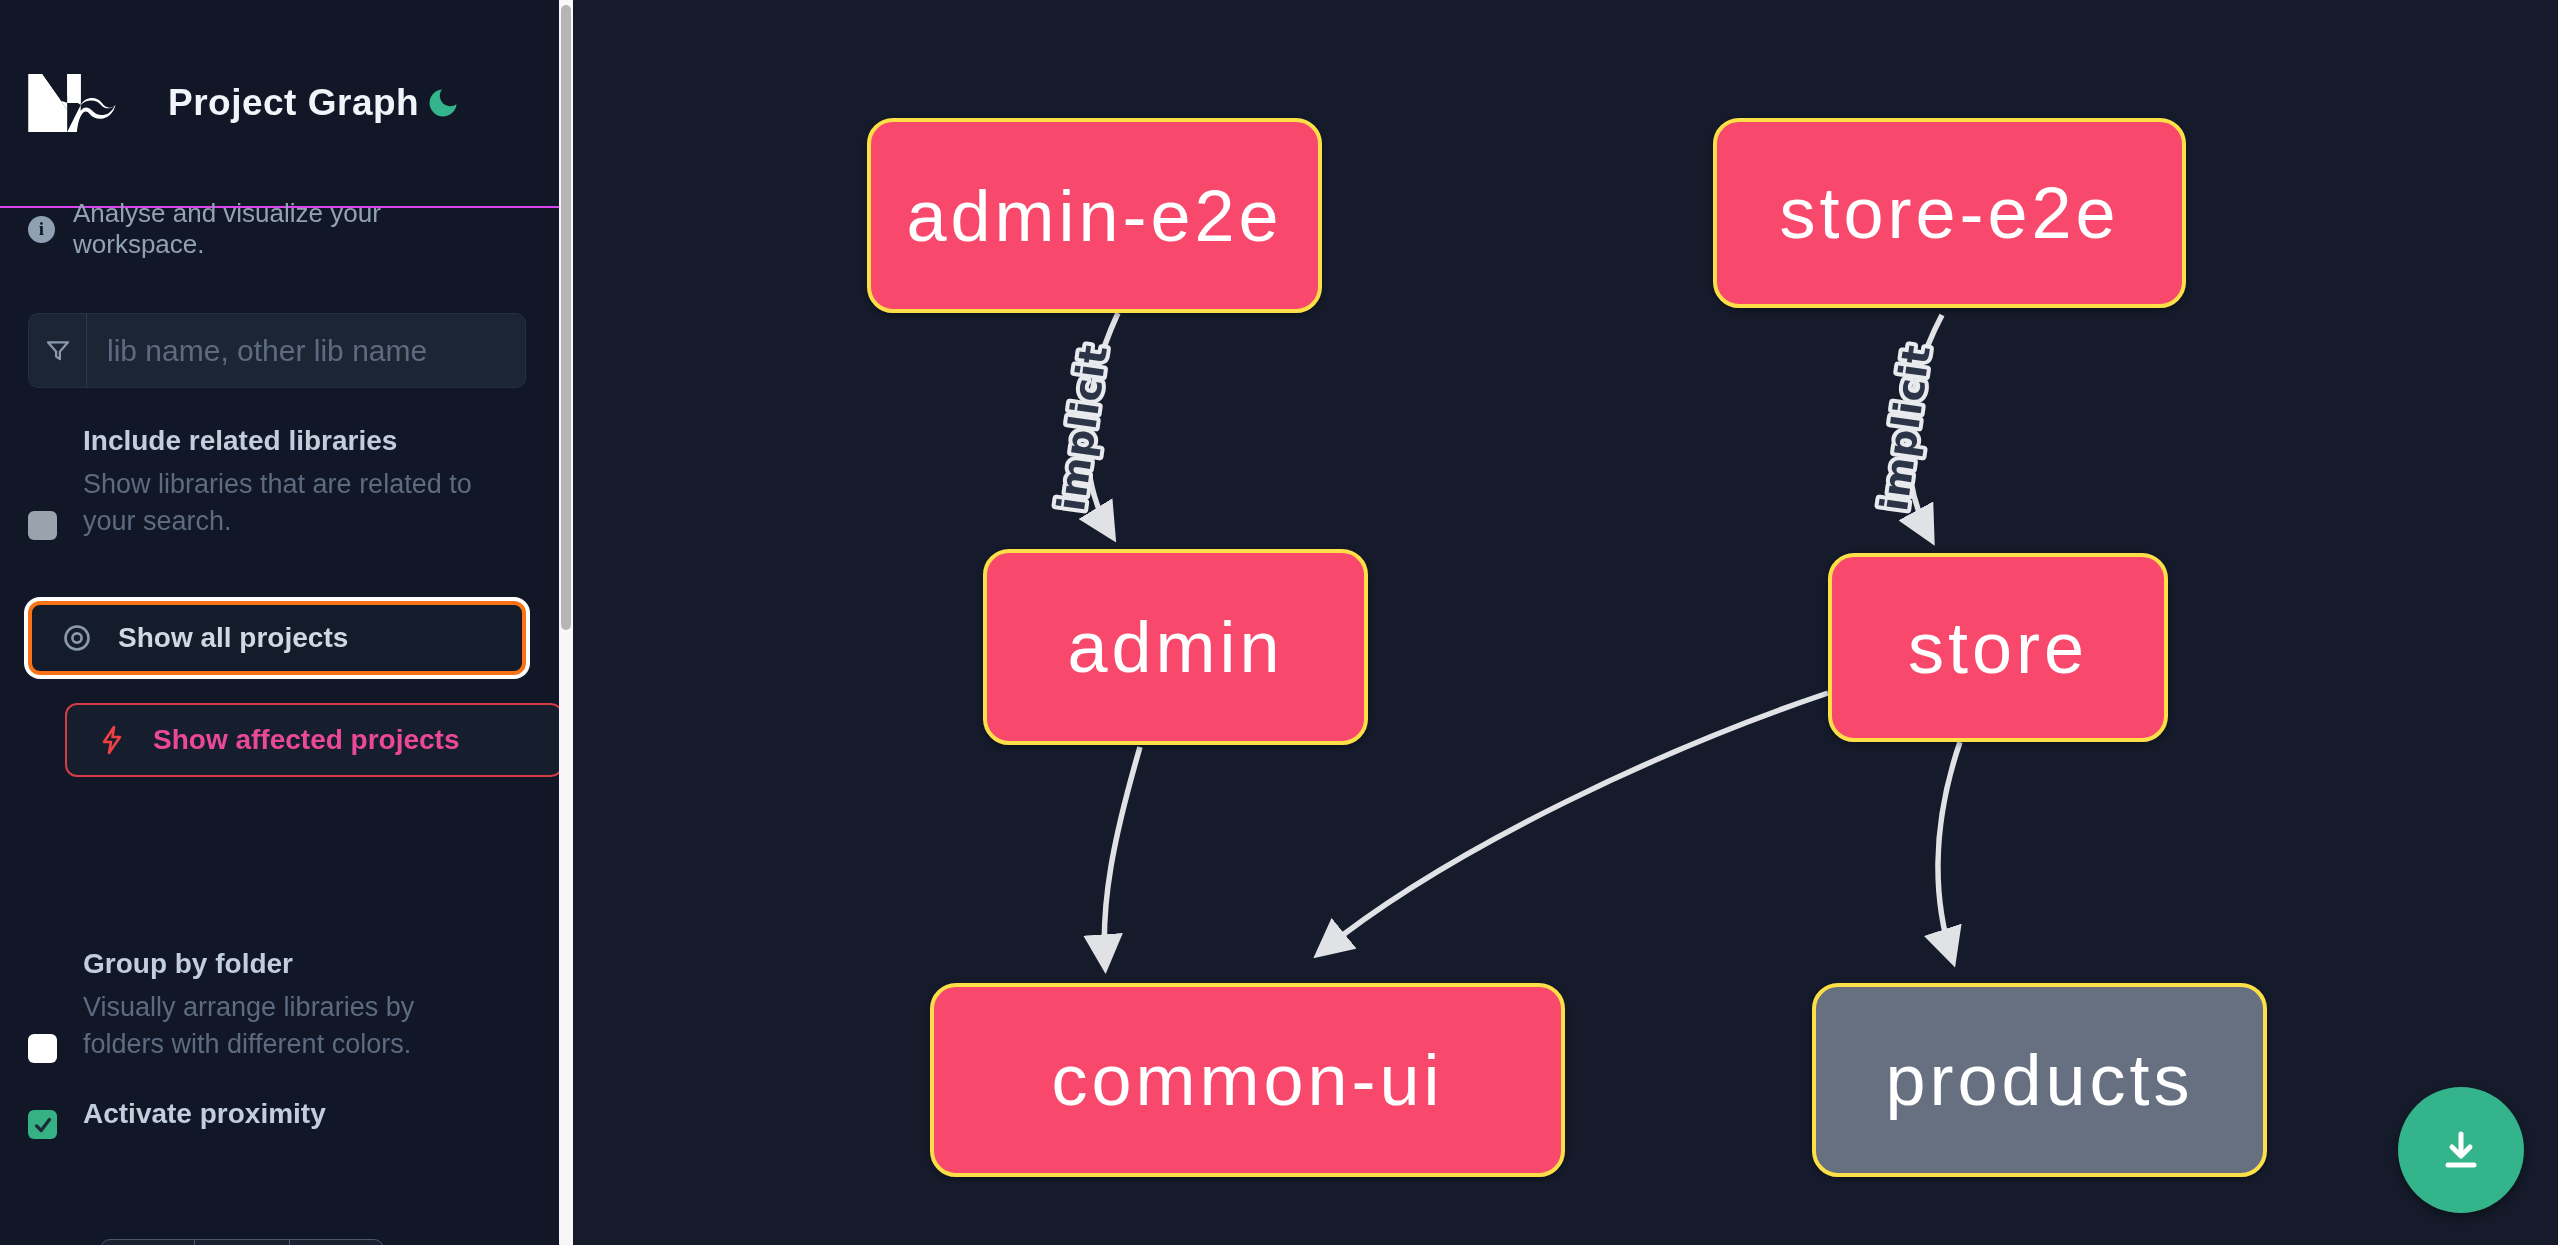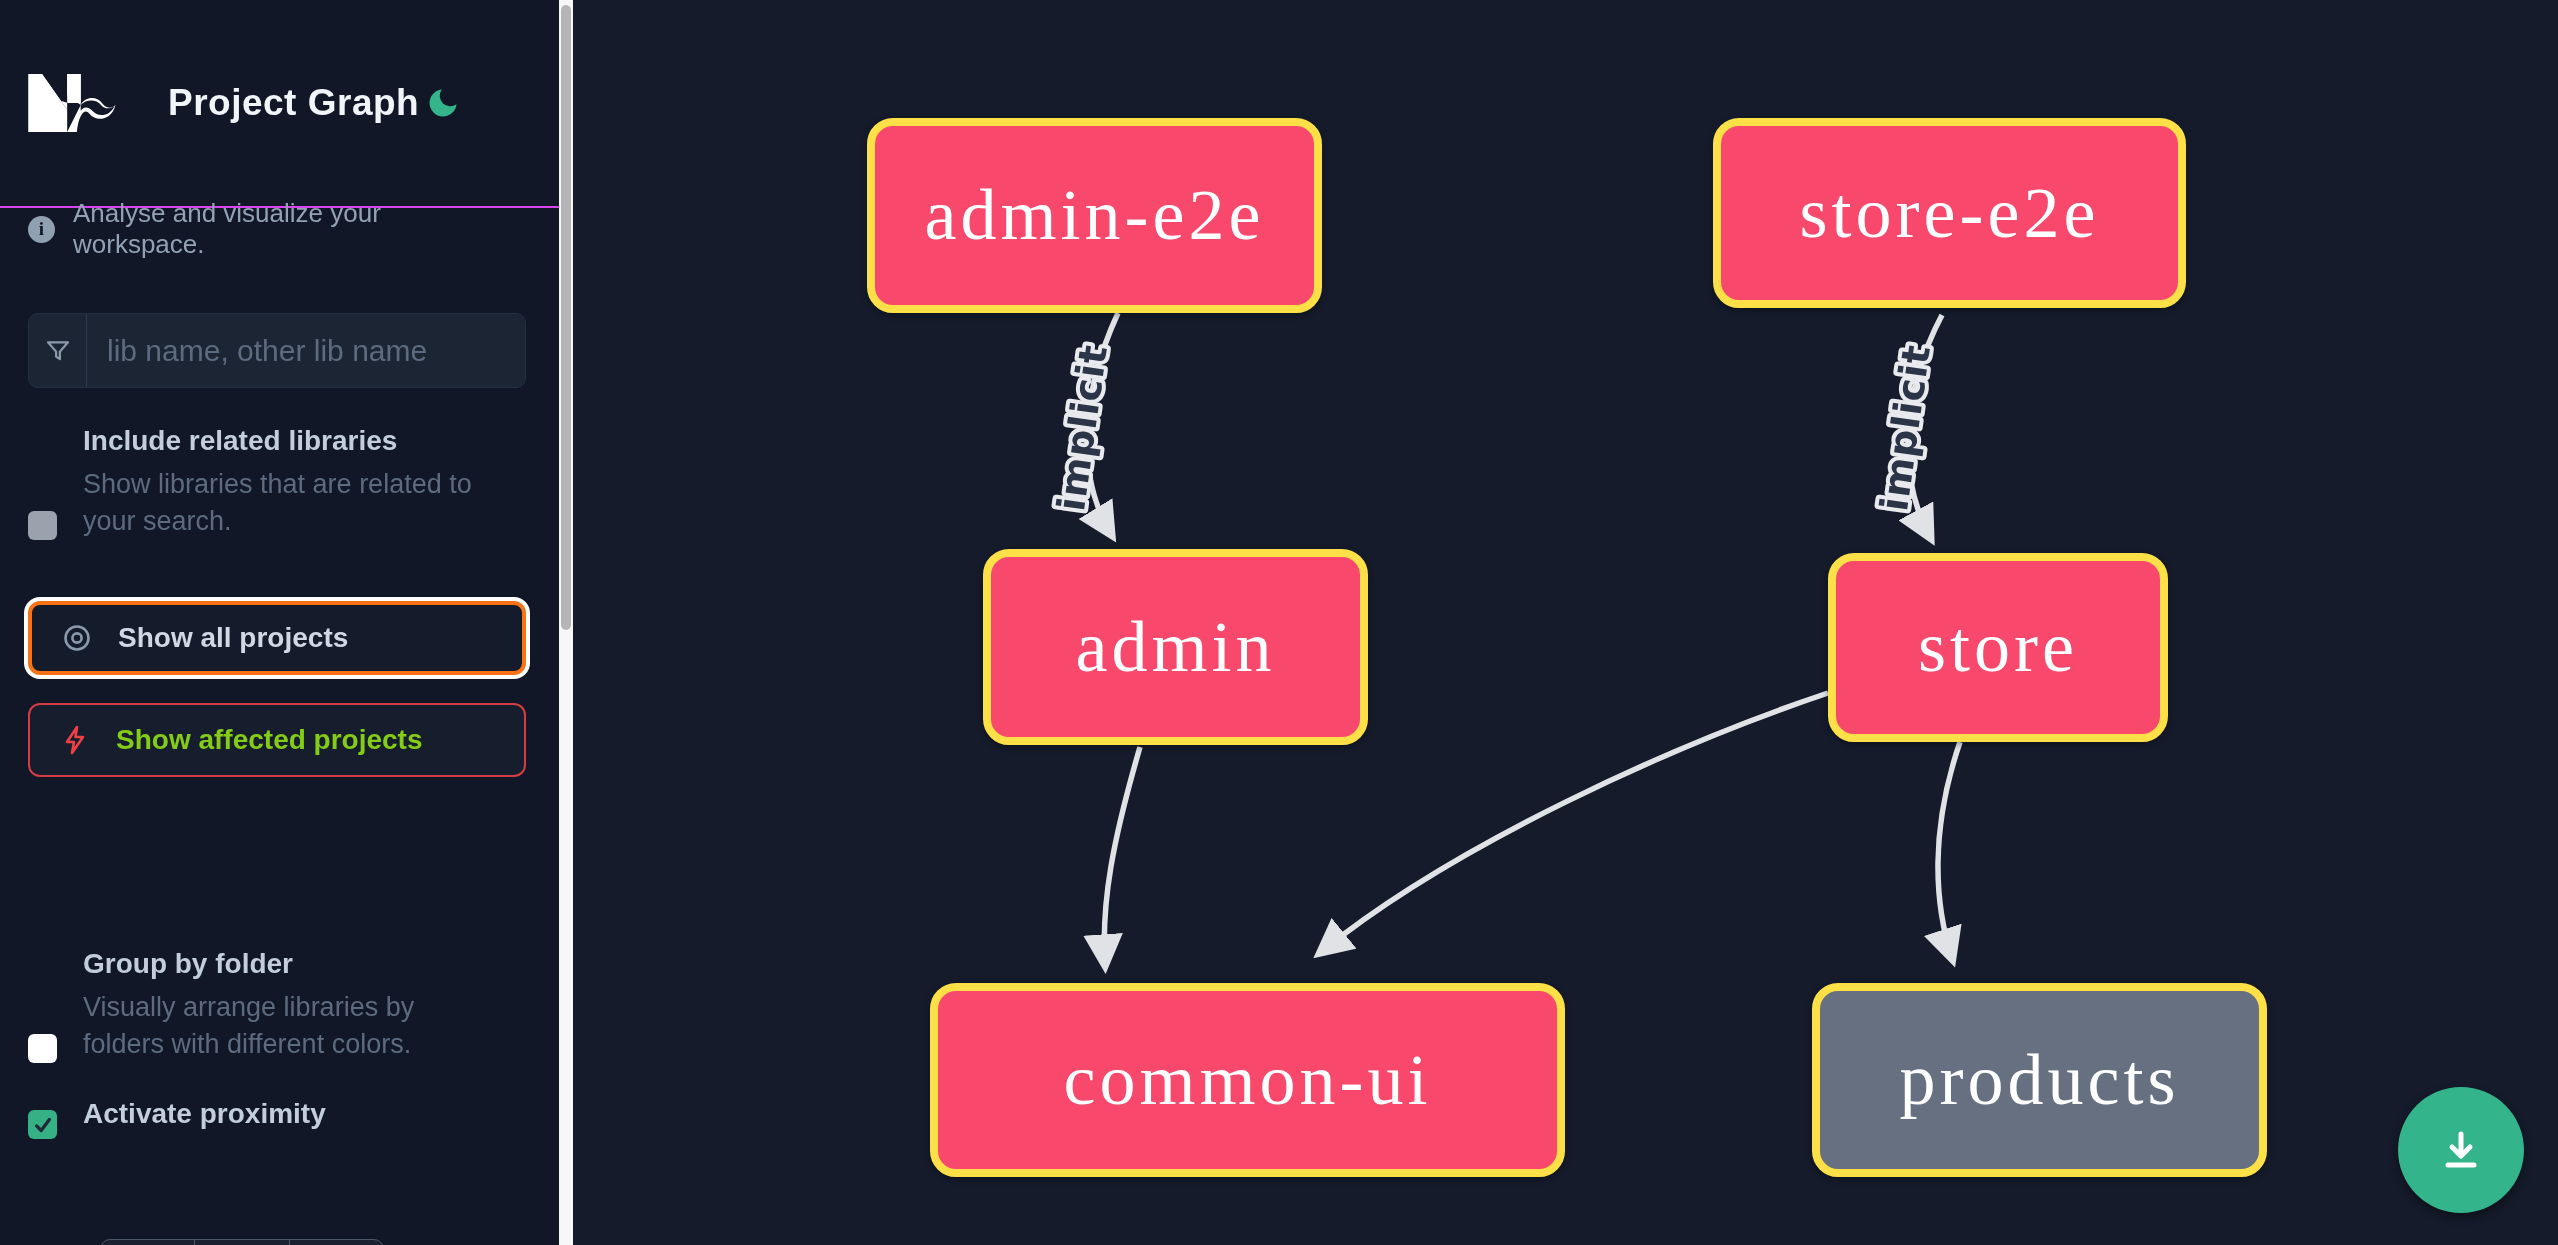"admin-e2e" .gnode { border: 8px solid #fde047 -> 4px solid #fde047; font-family: Liberation Serif, serif -> Liberation Sans, sans-serif }
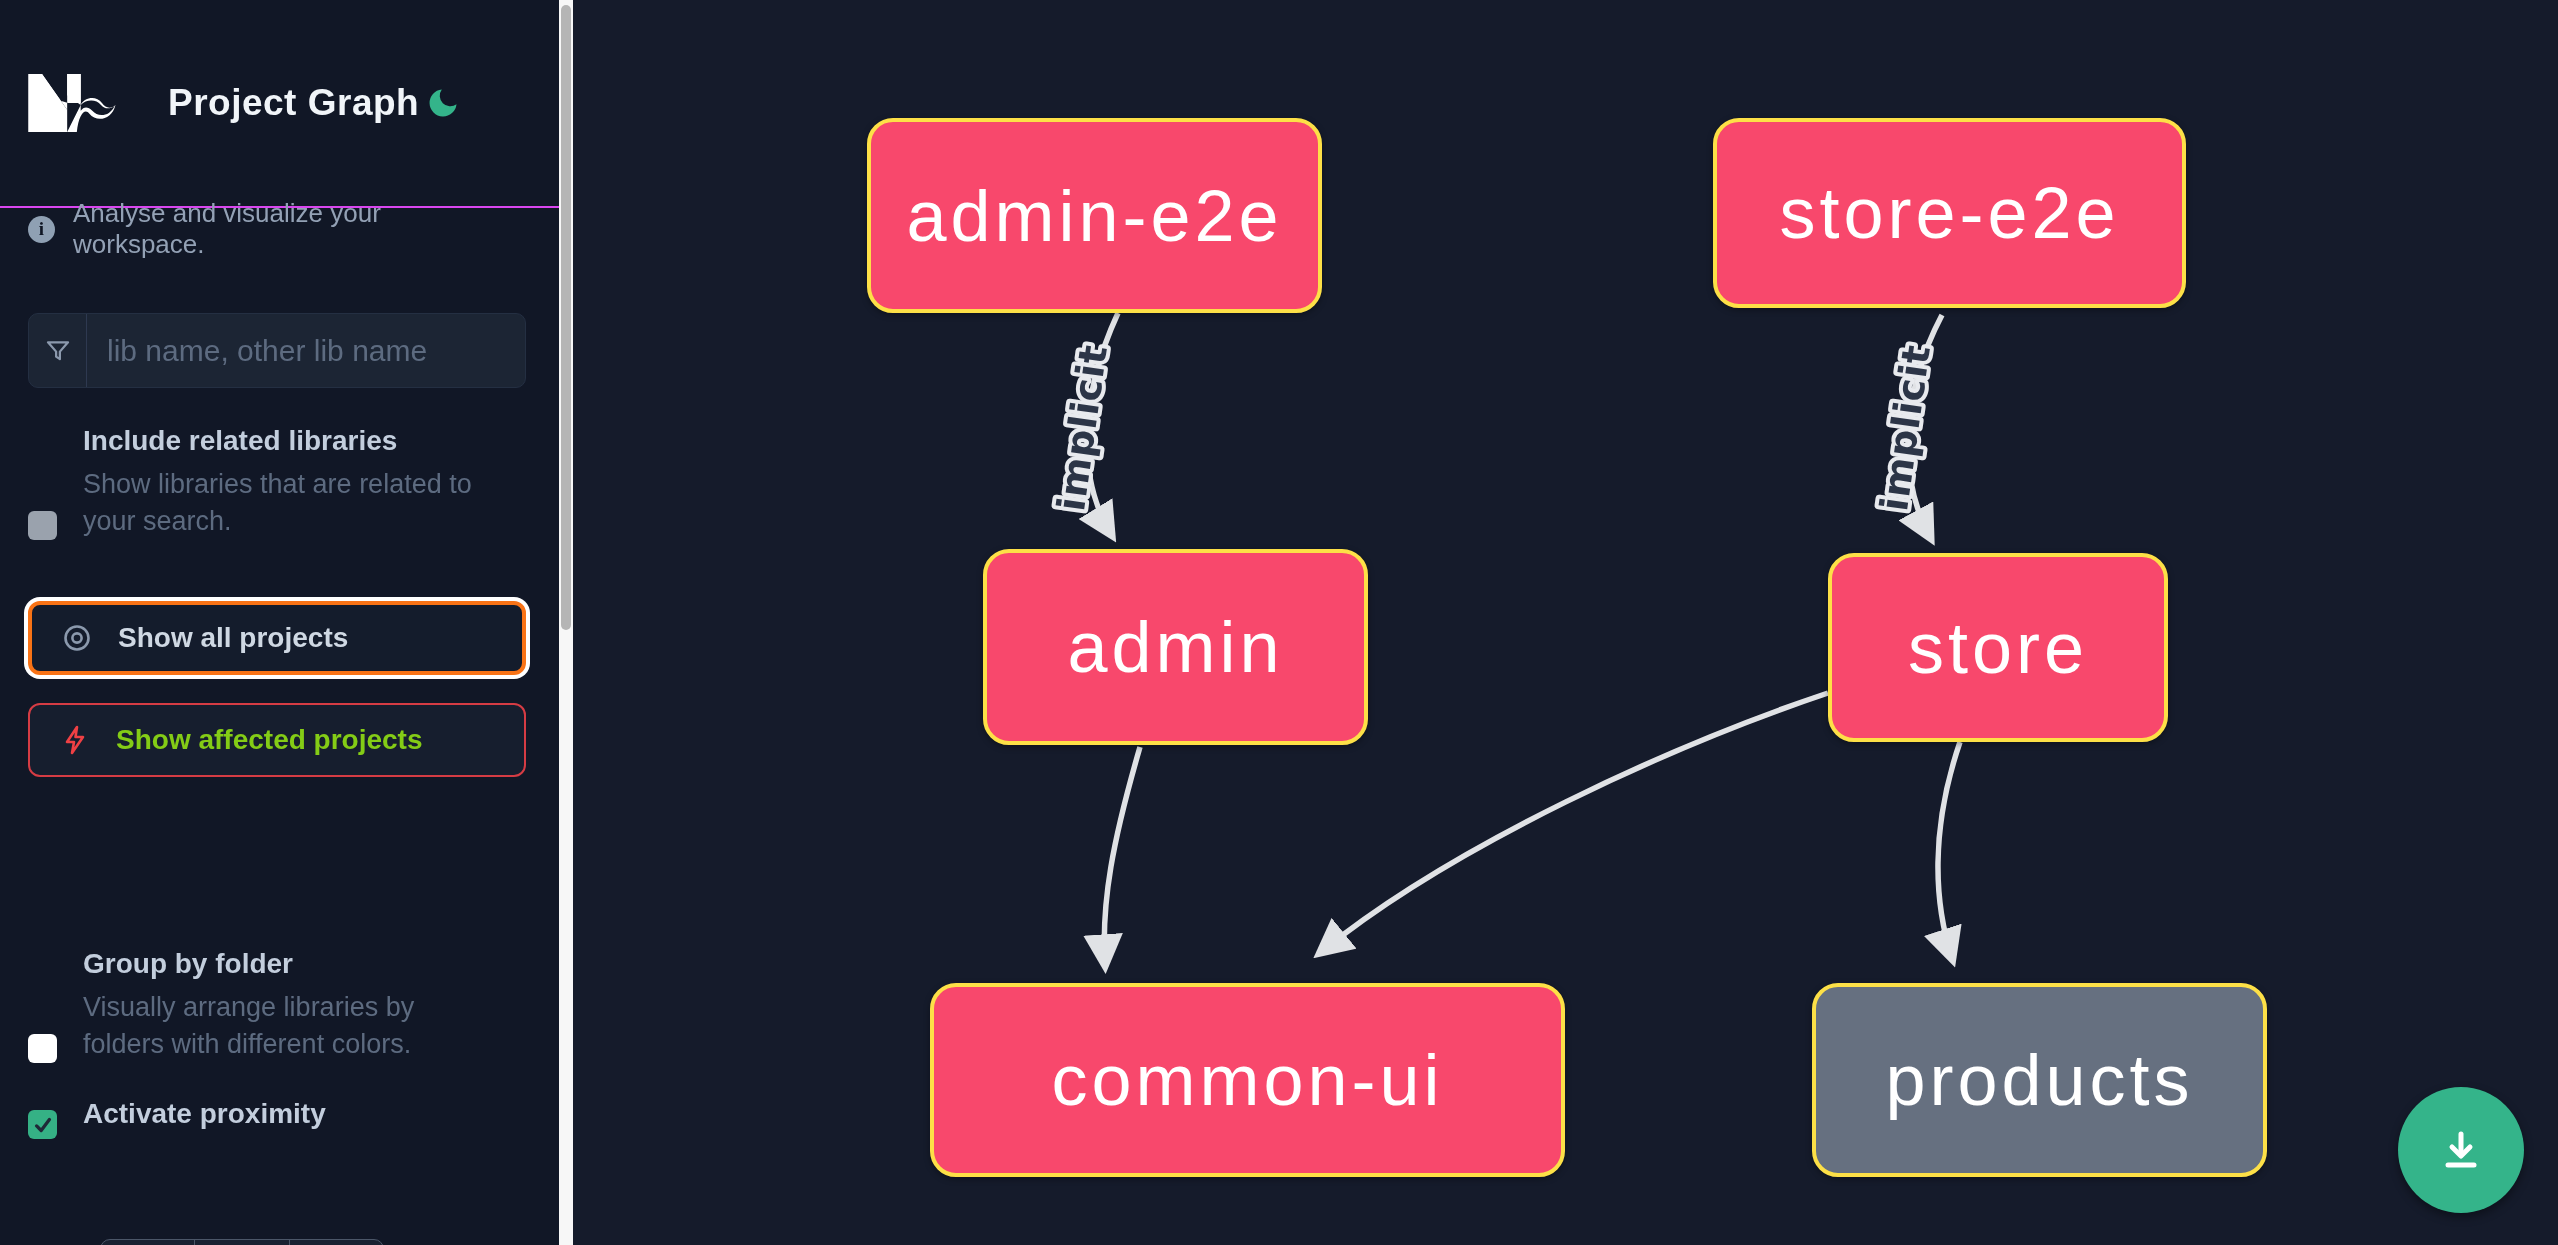"Show affected projects" .action-btn.danger { color: #84cc16 -> #ec4899; margin-left: none -> 37px }
